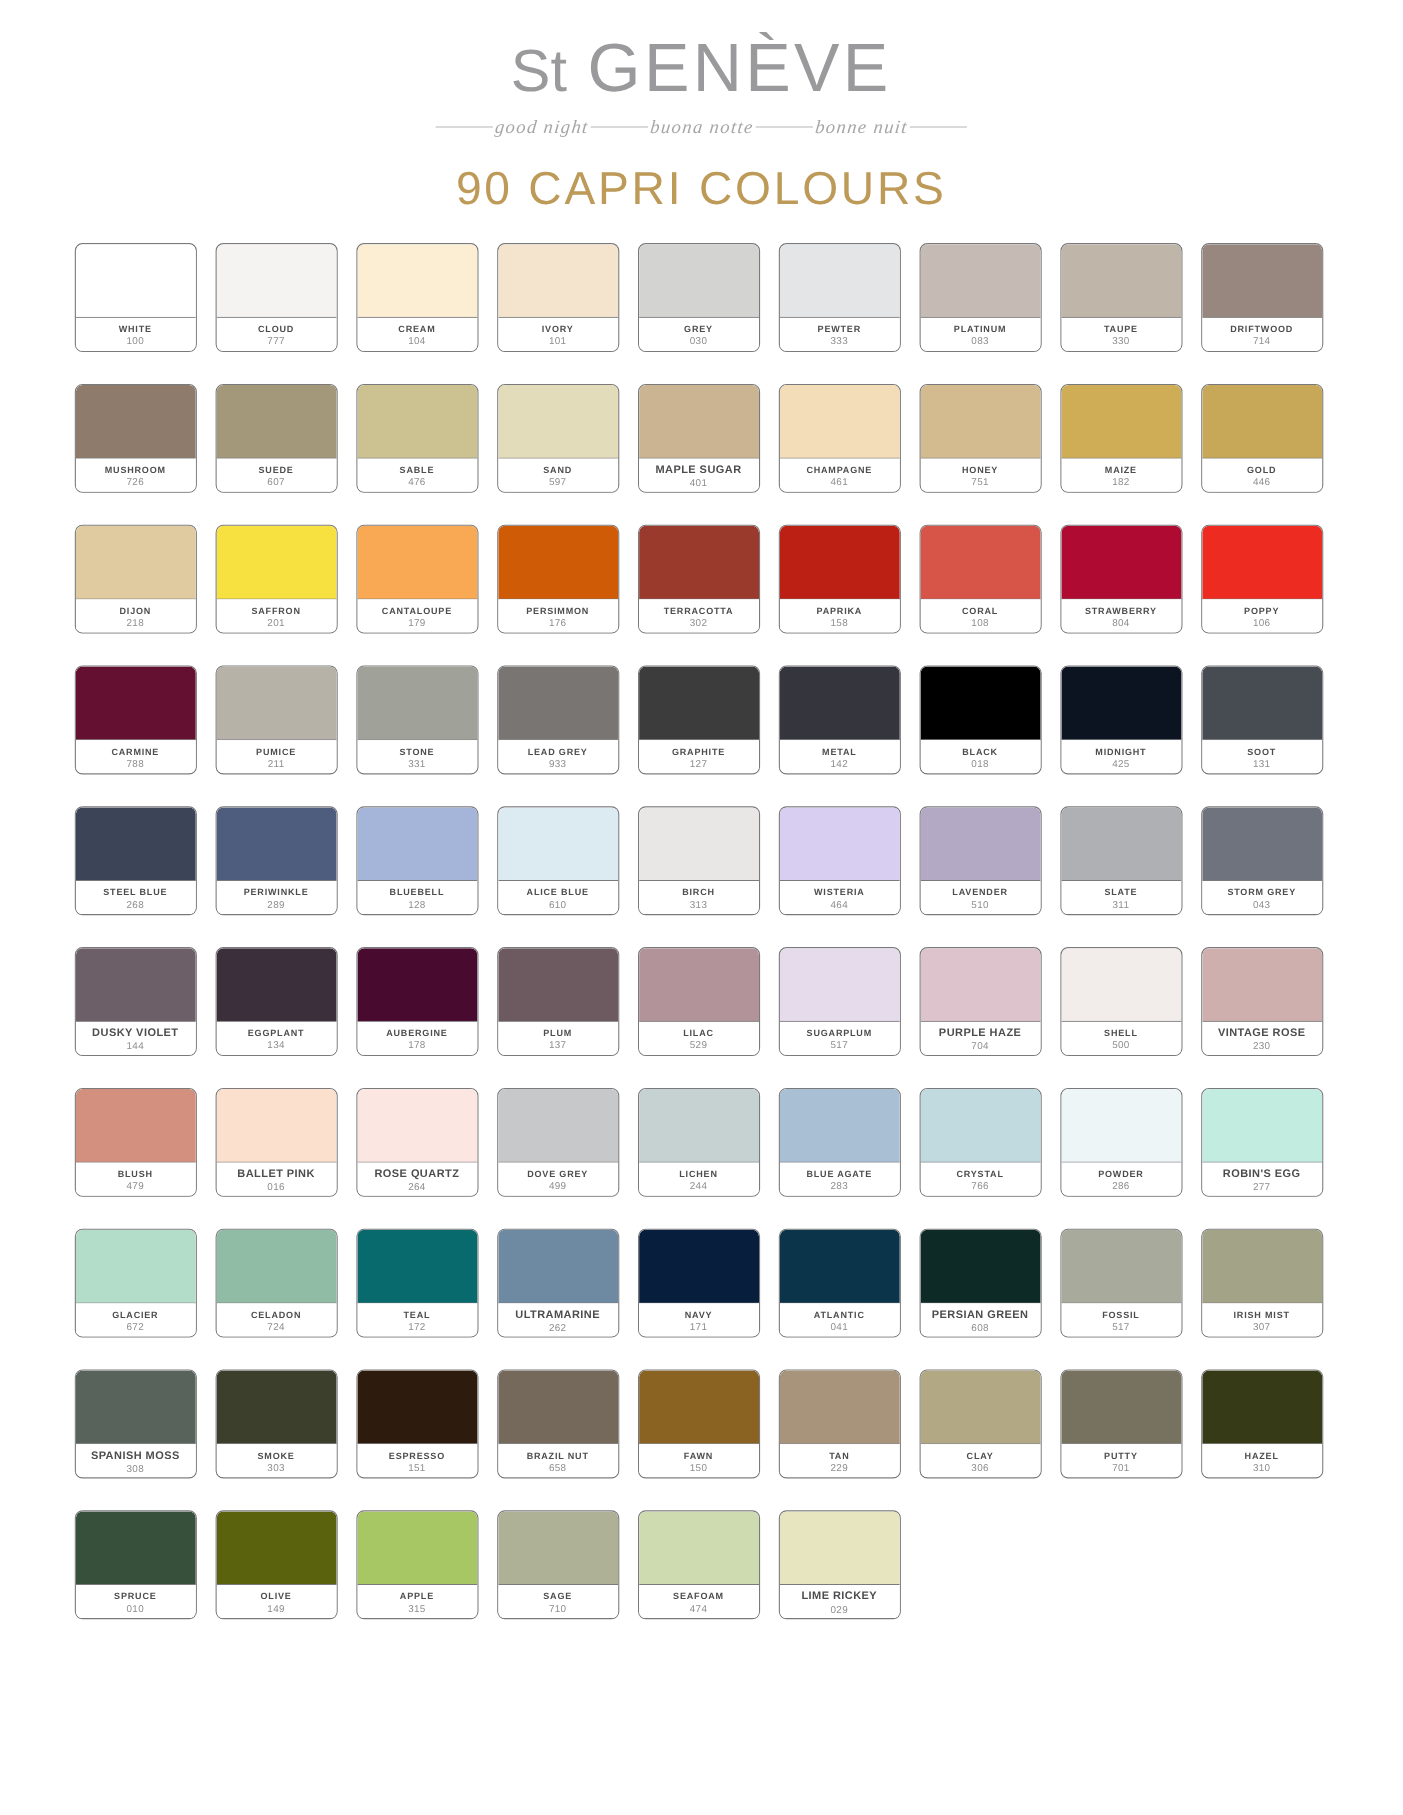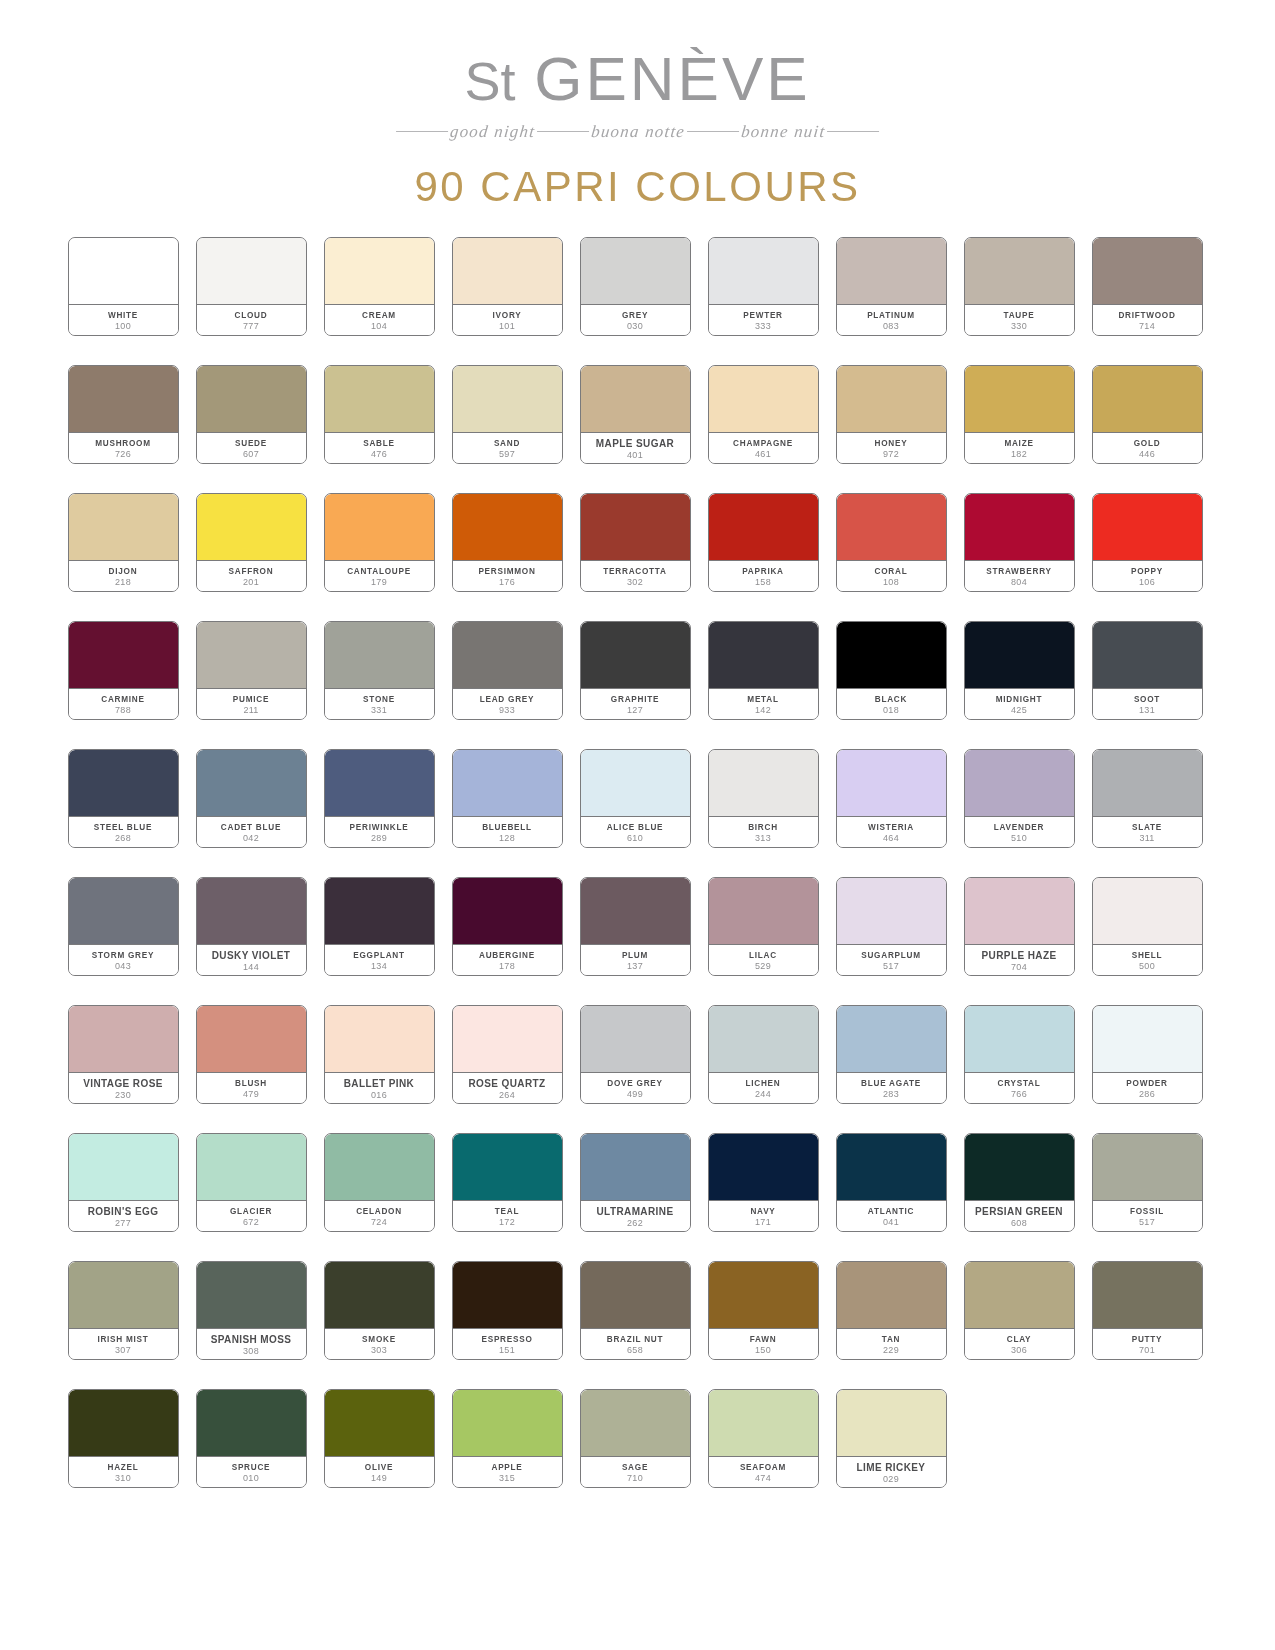"St GENÈVE" .header { padding-top: 46px -> 30px }
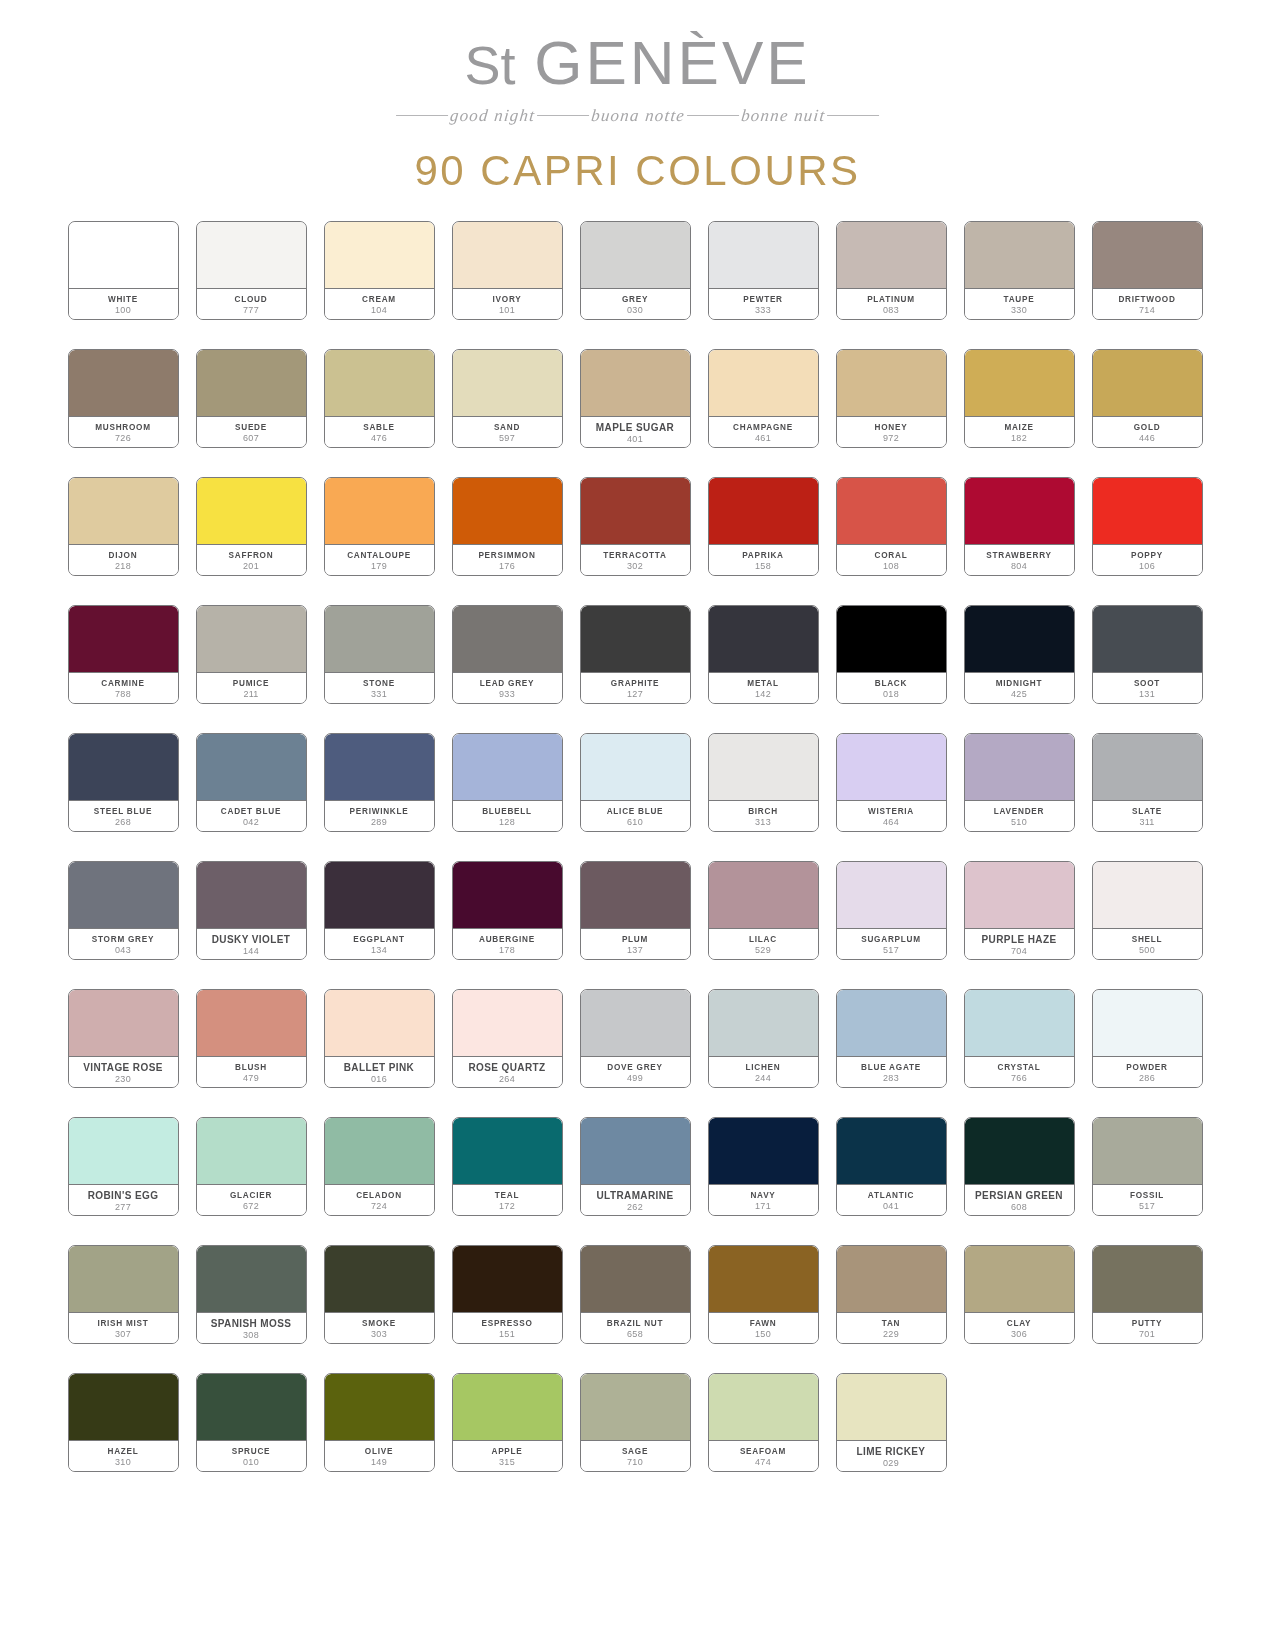"972" div.swatch-num { text: 972 -> 751 }
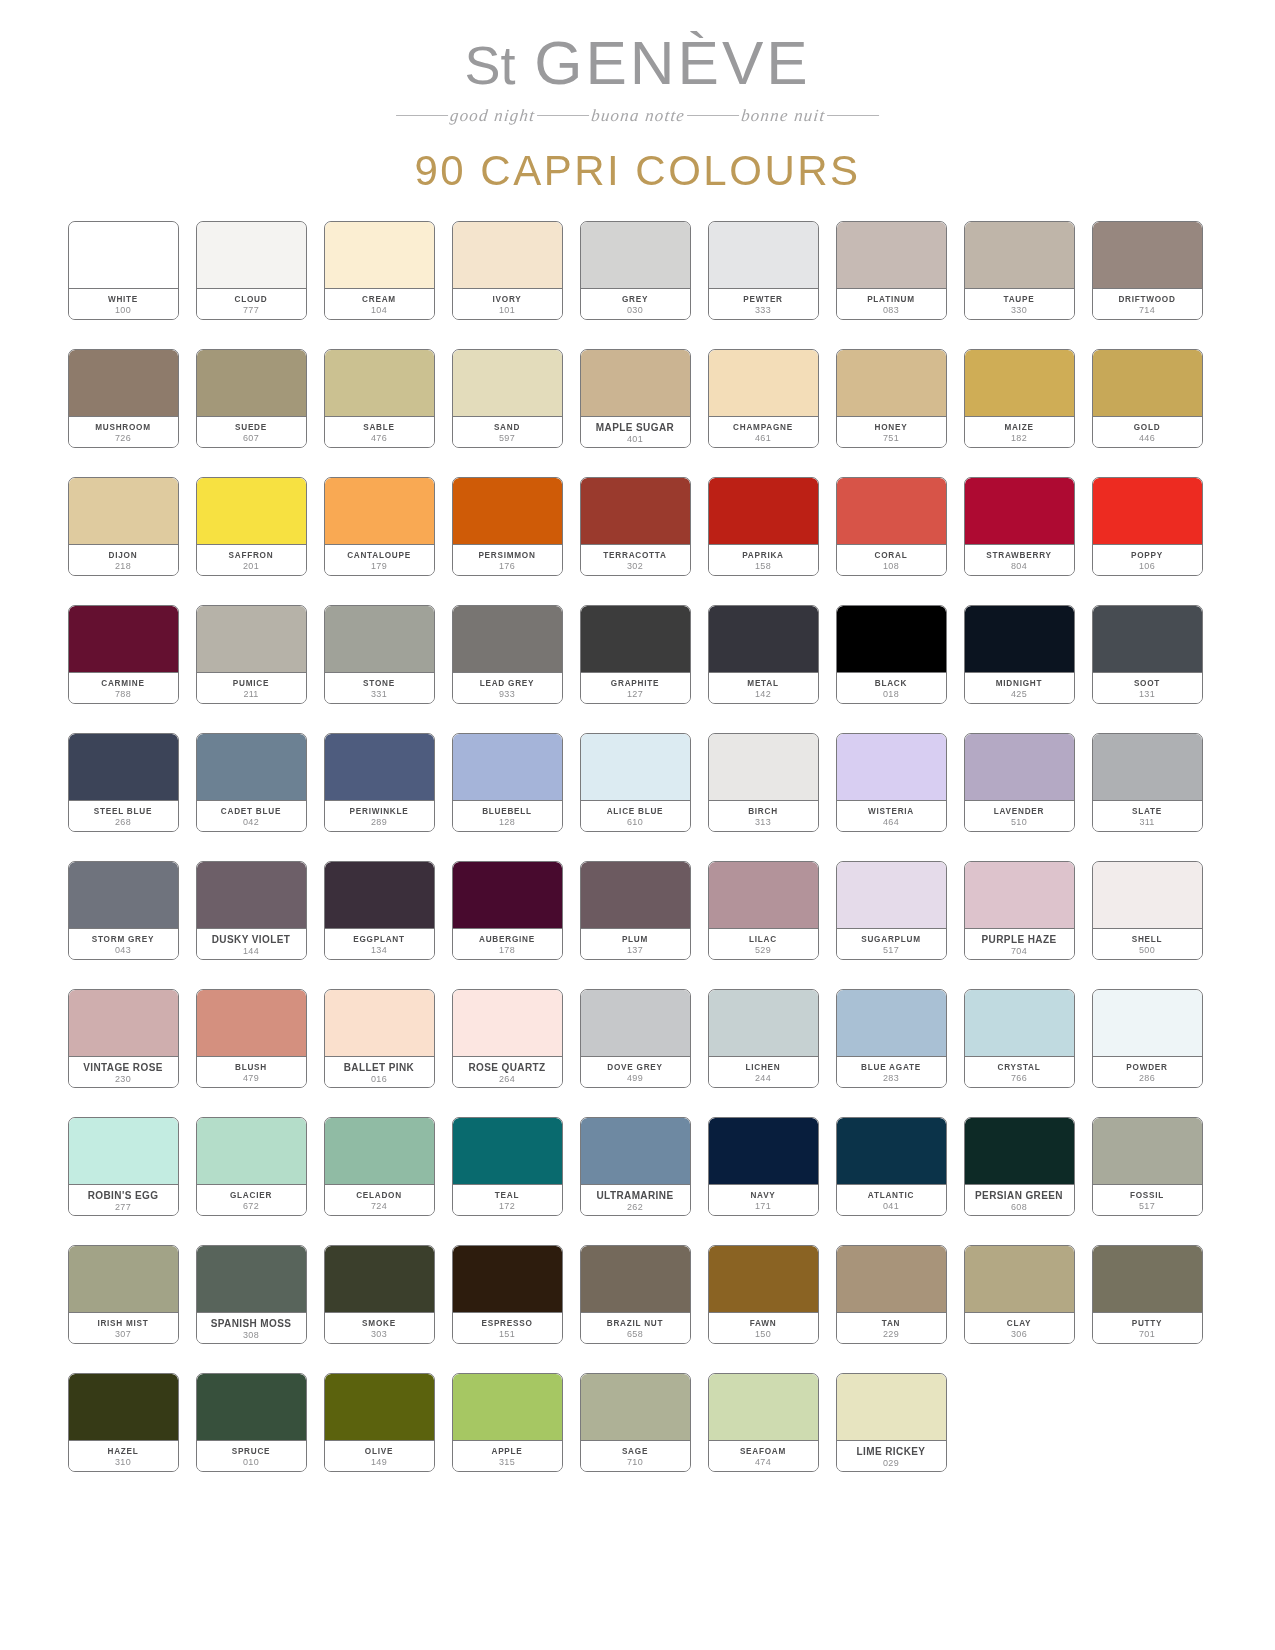"CADET BLUE" div.swatch { html: <div> <div></div> <div> <div>CADET BLUE</div> <div>042</div> </div> </div> -> none }
